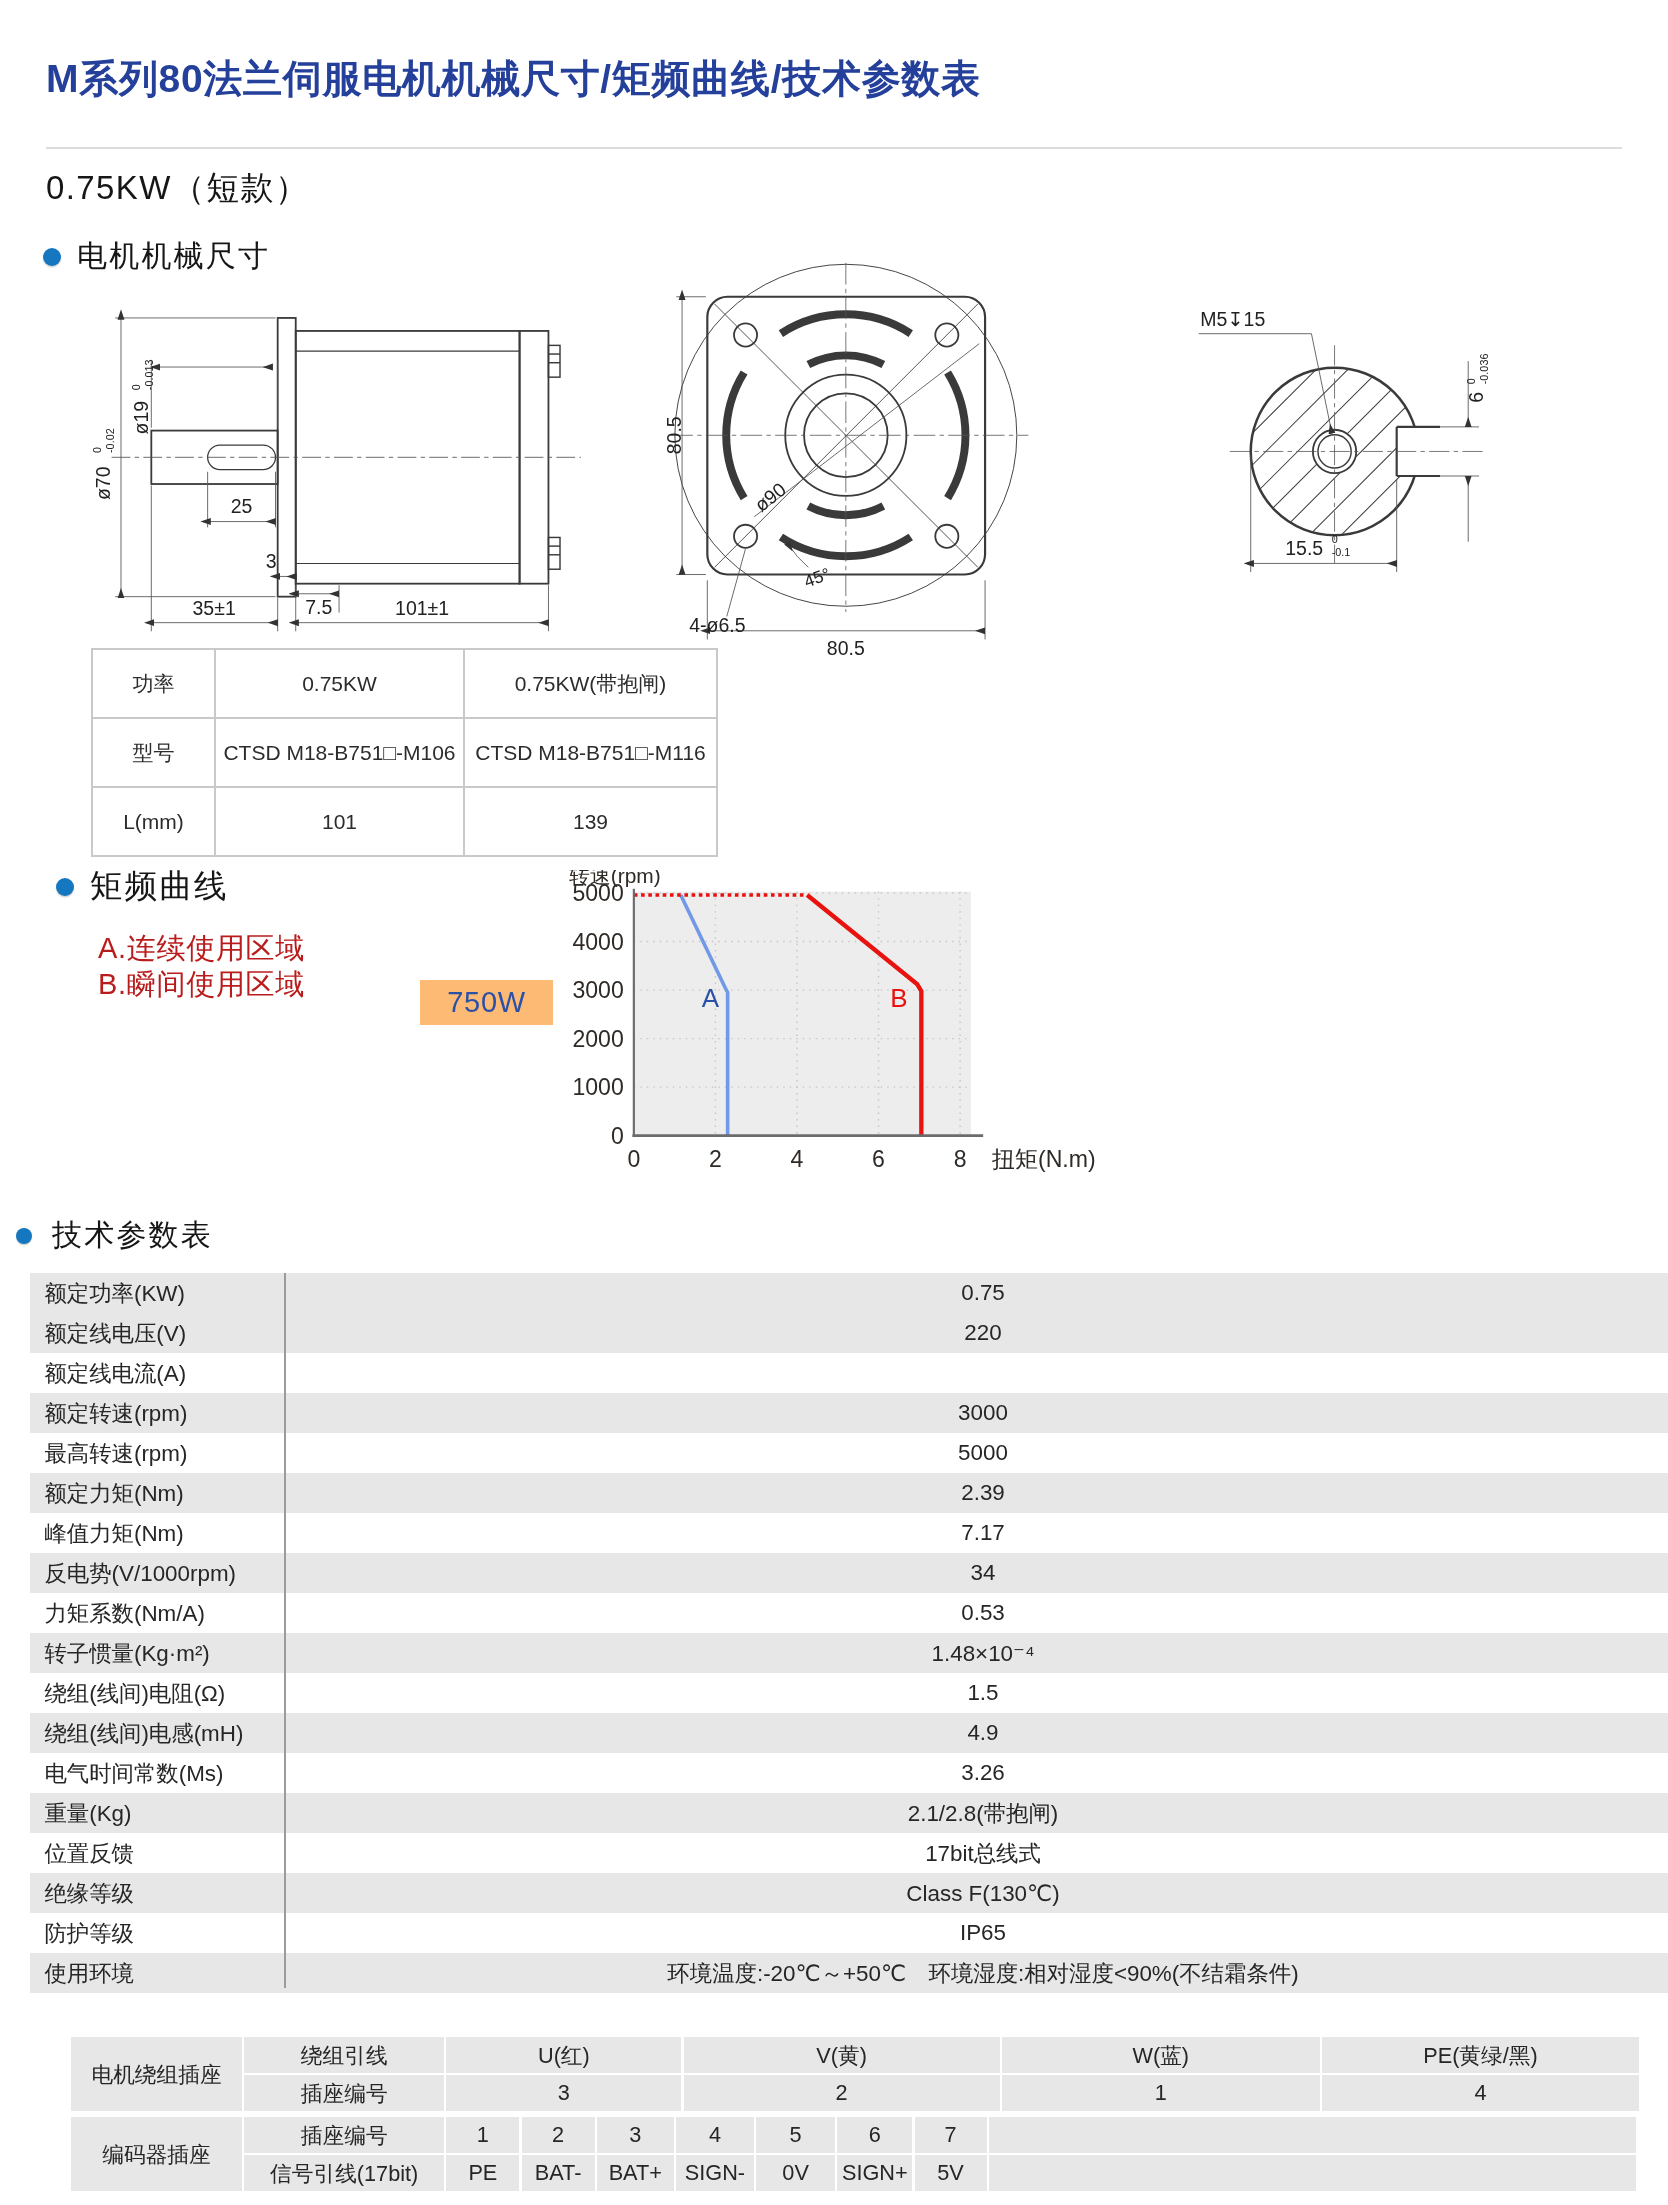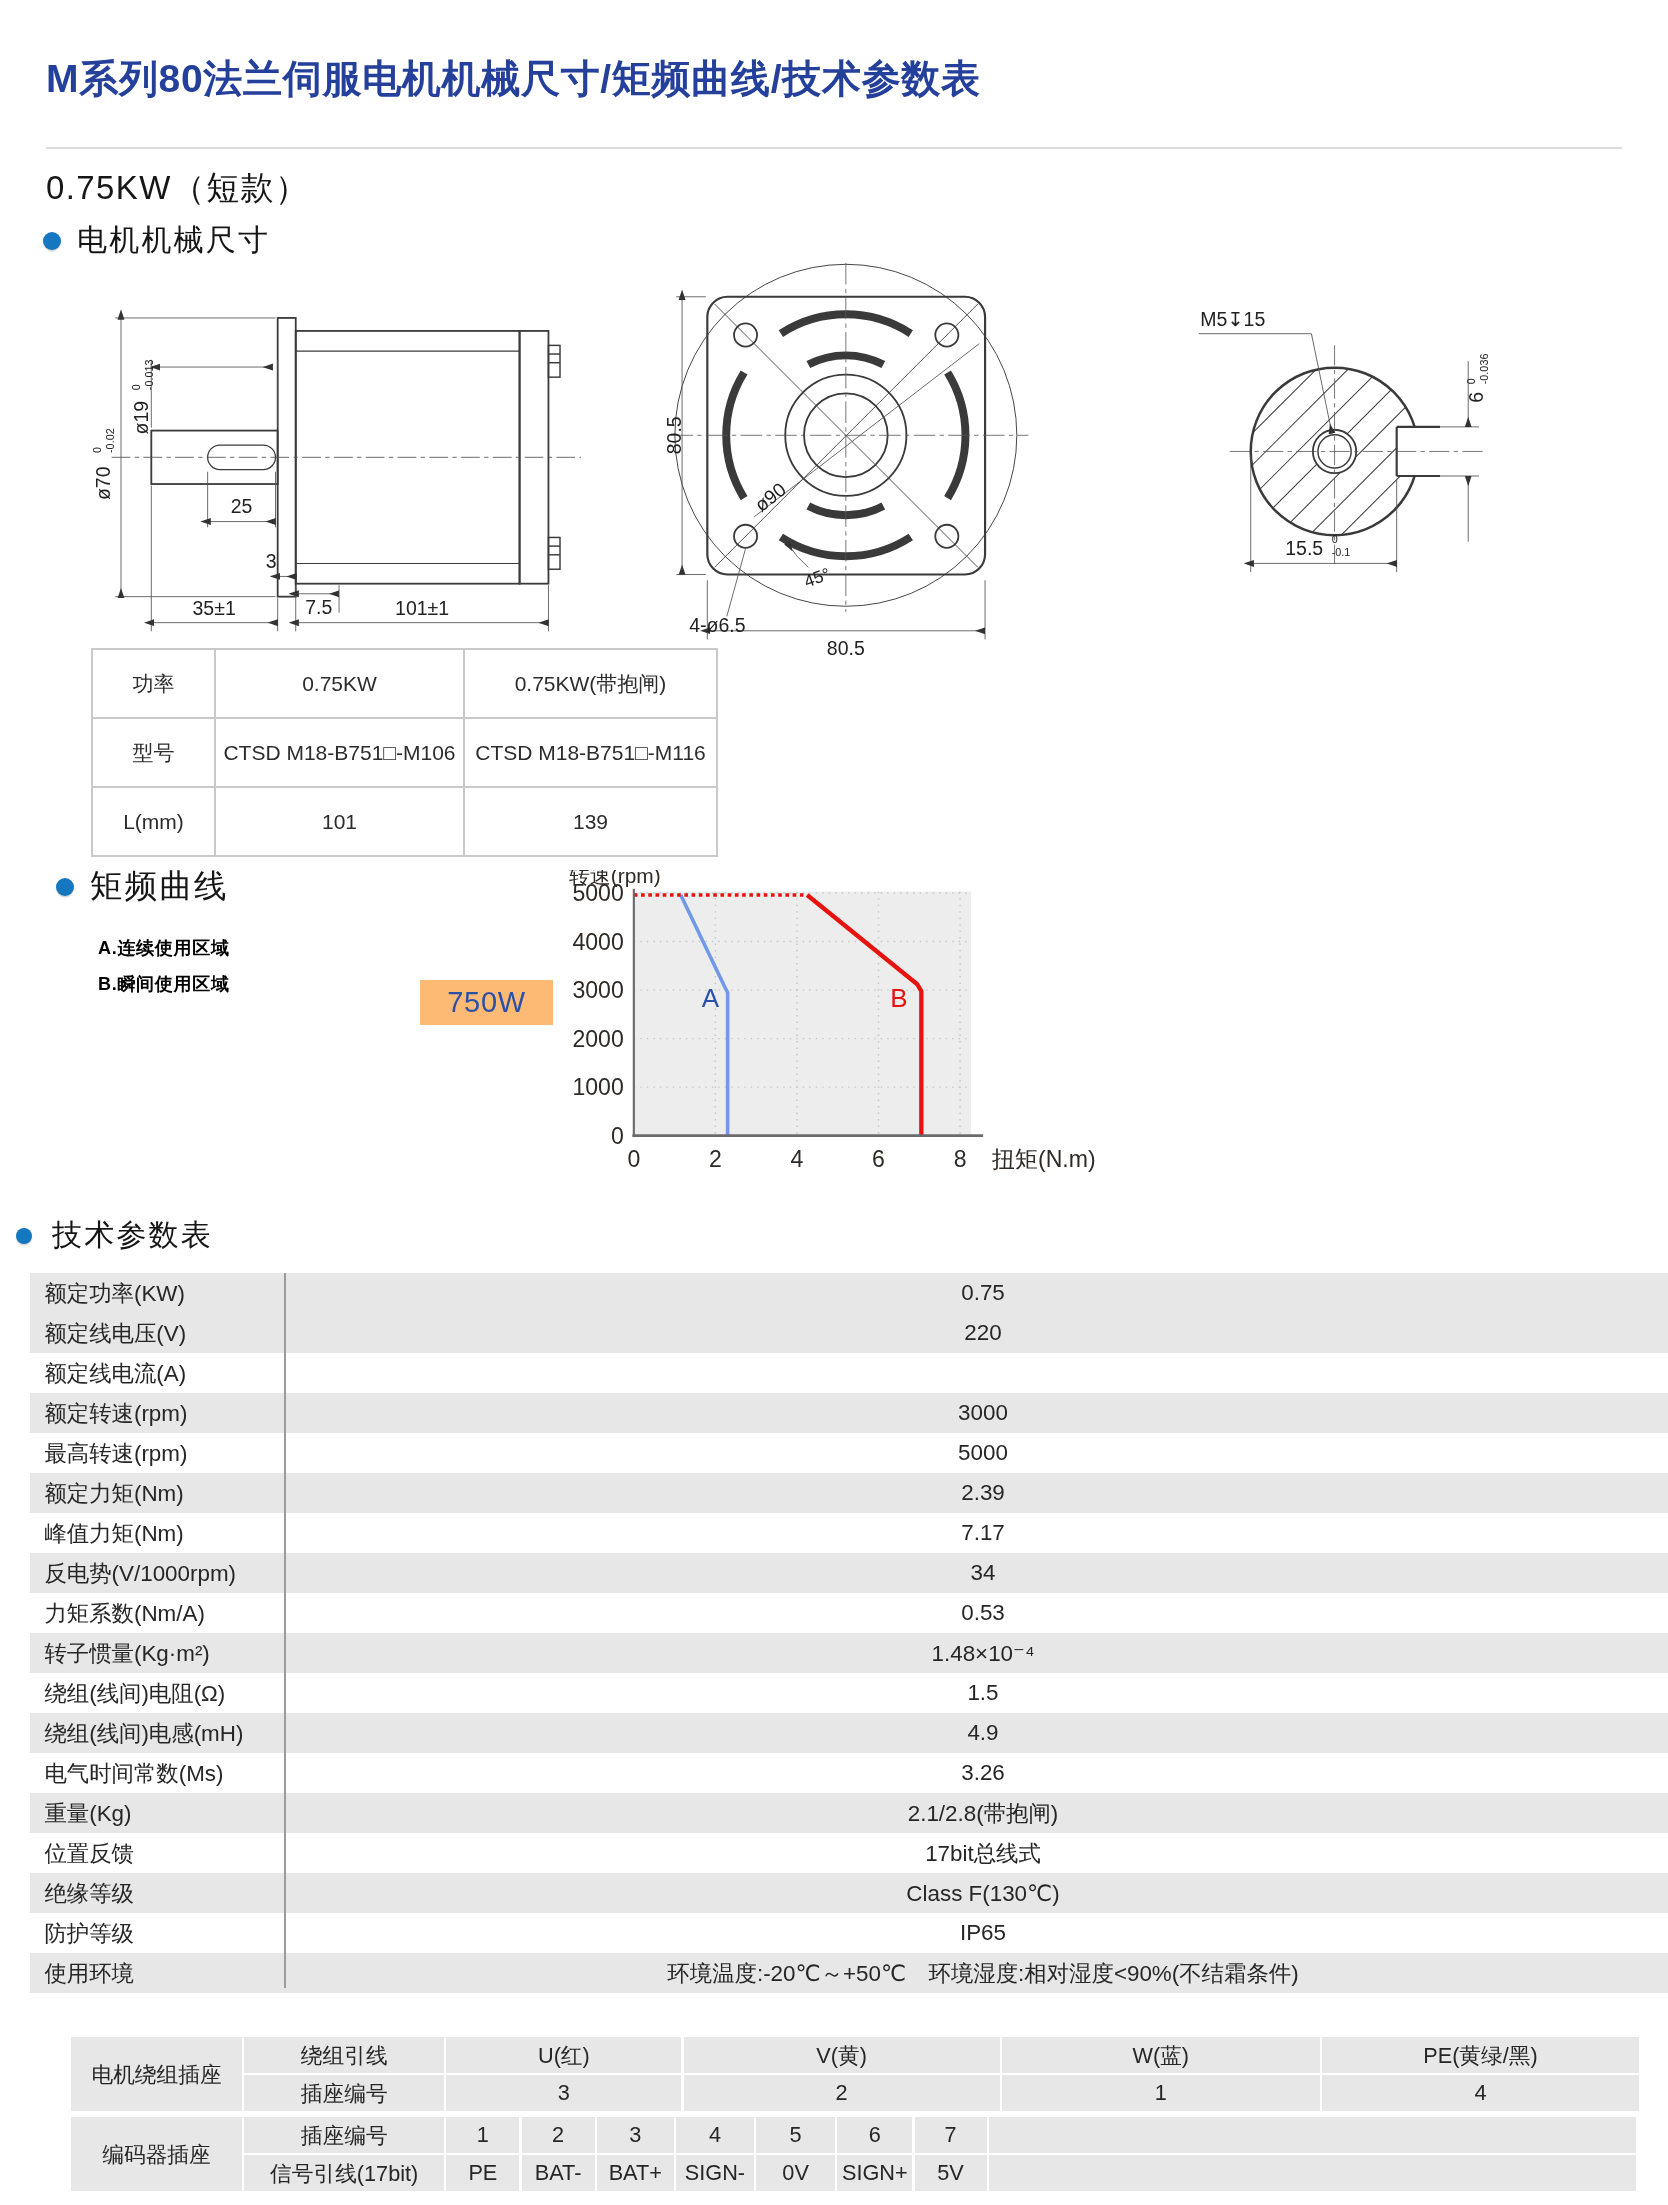"电机机械尺寸" div.abs { top: 220px -> 236px }
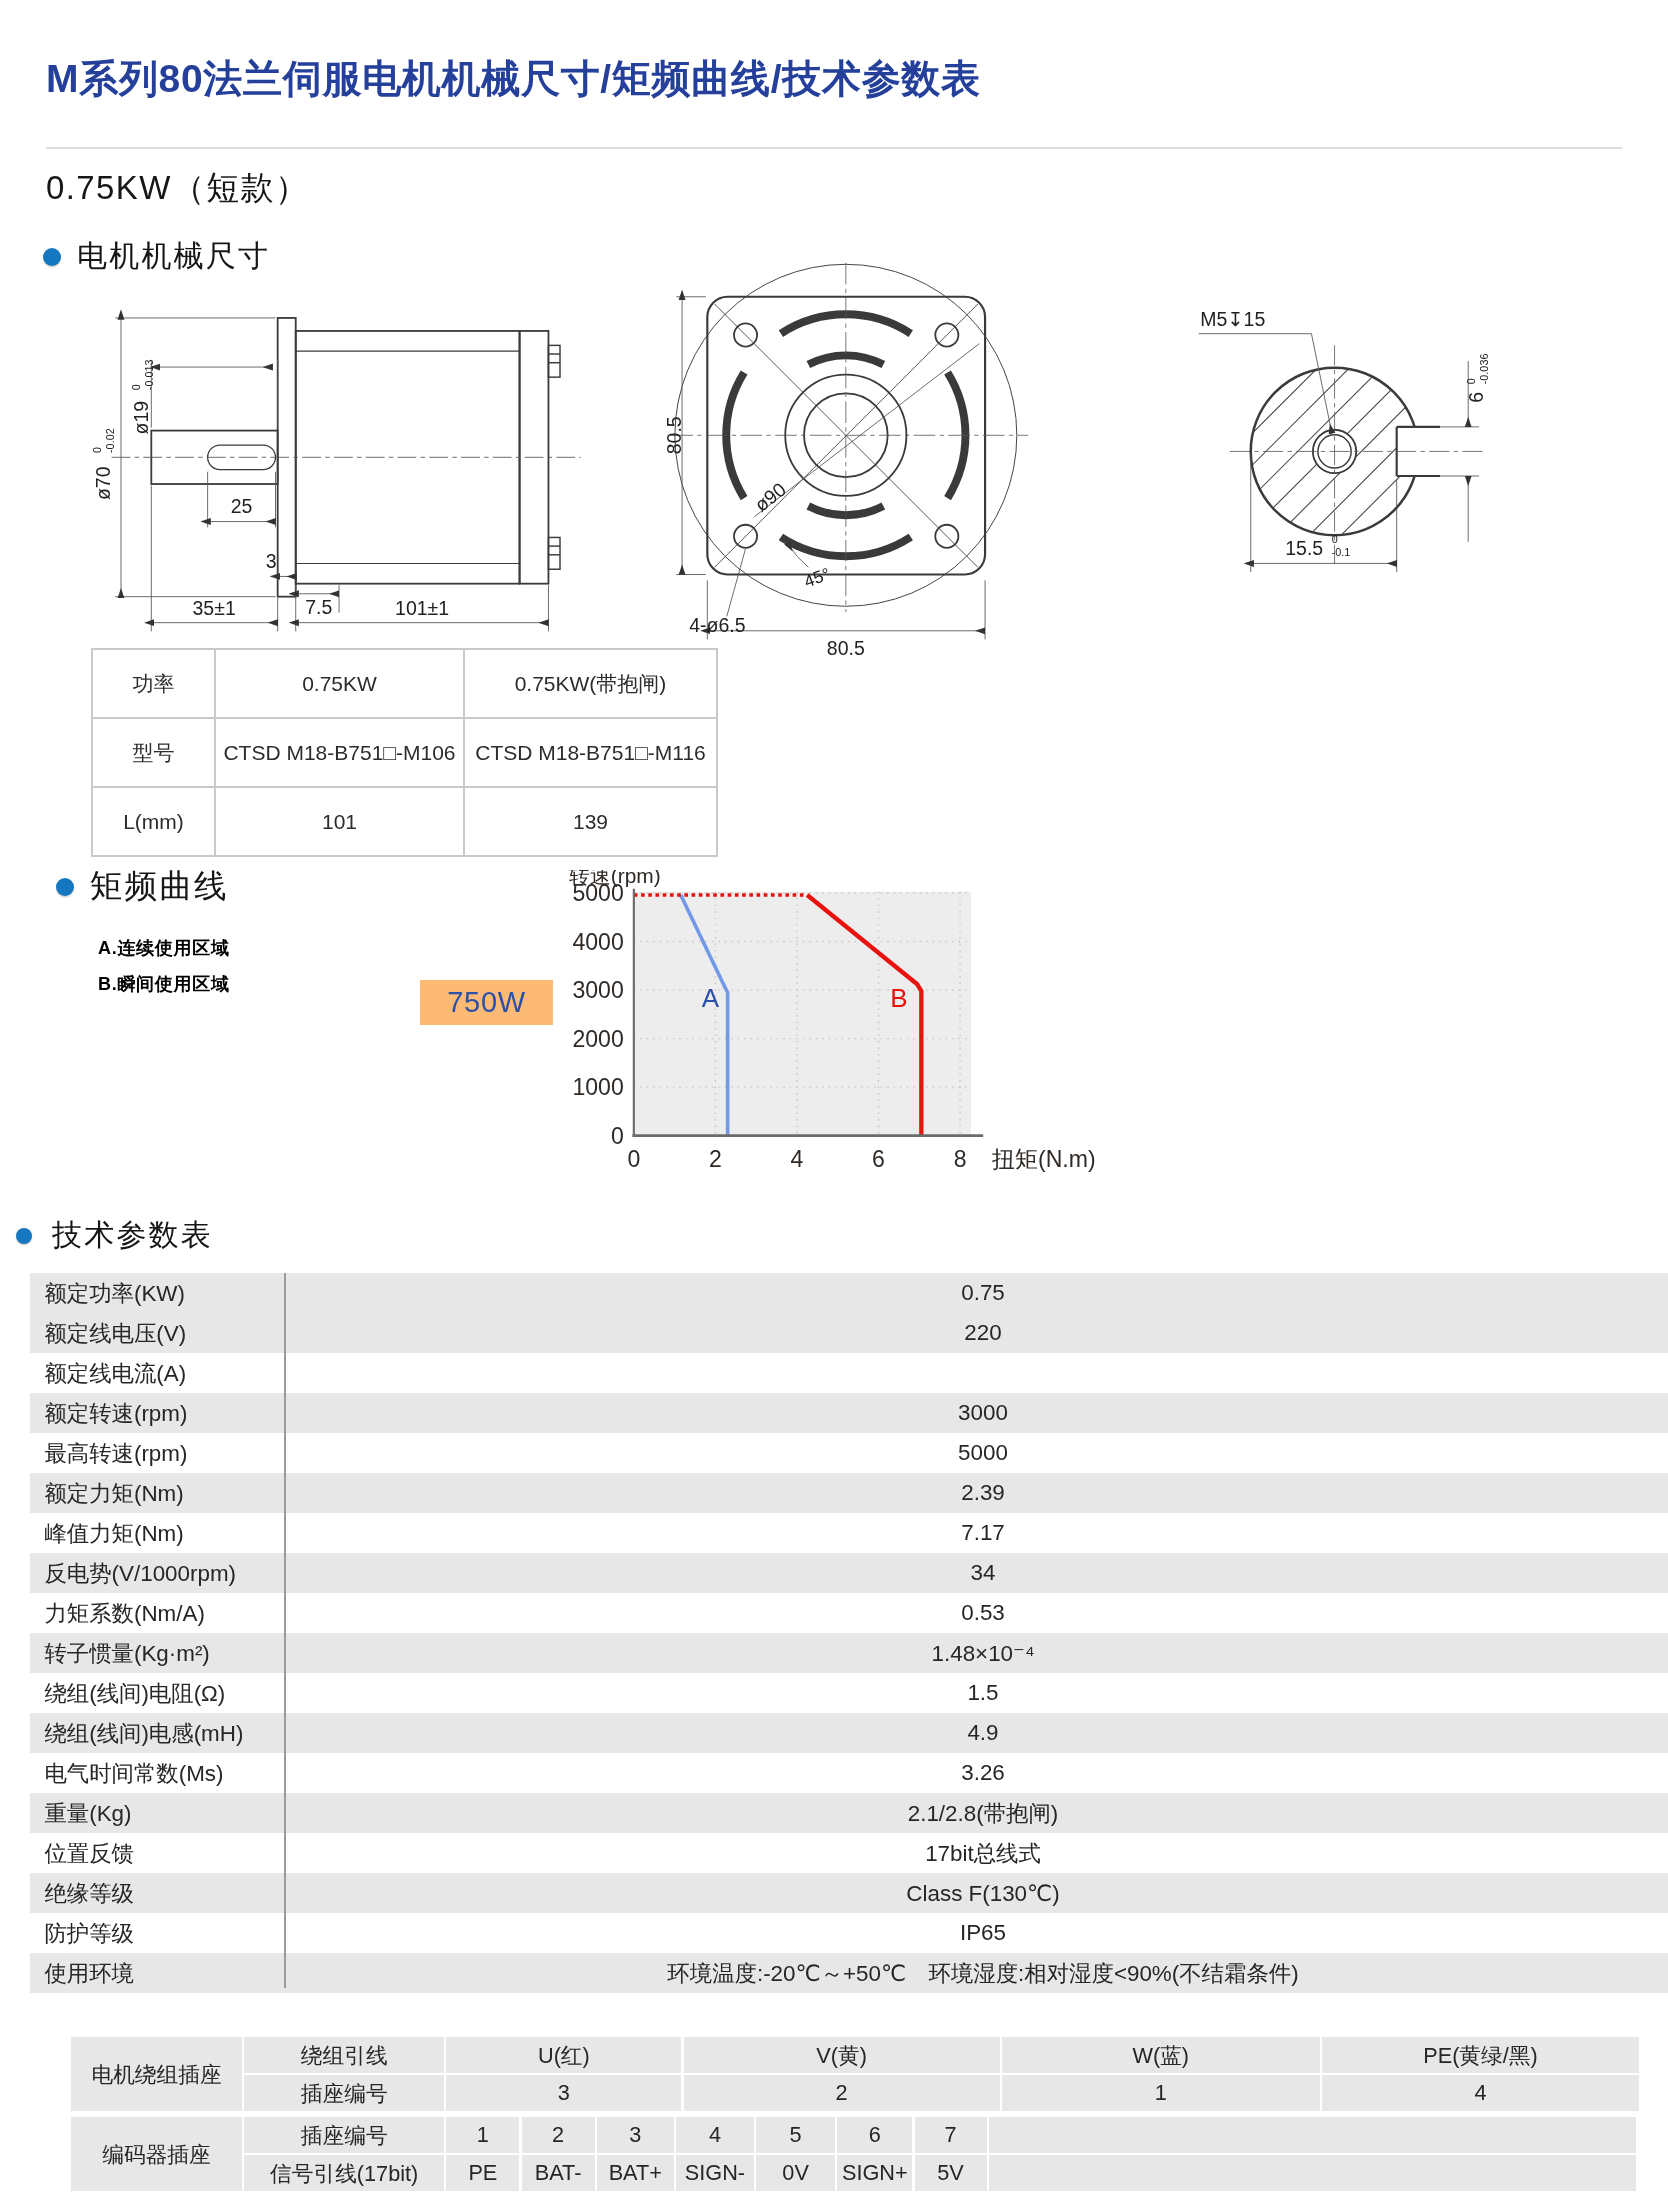"A.连续使用区域" .legend { color: #000000 -> #b91c1c; font-size: 18px -> 29px; font-weight: bold -> none }
